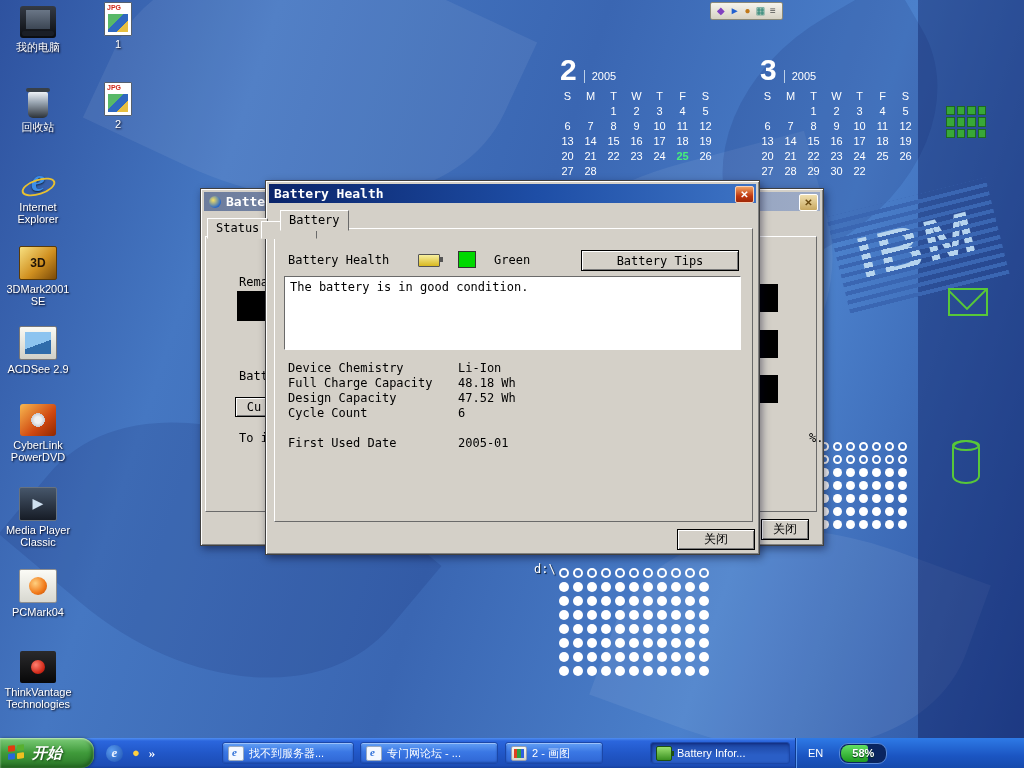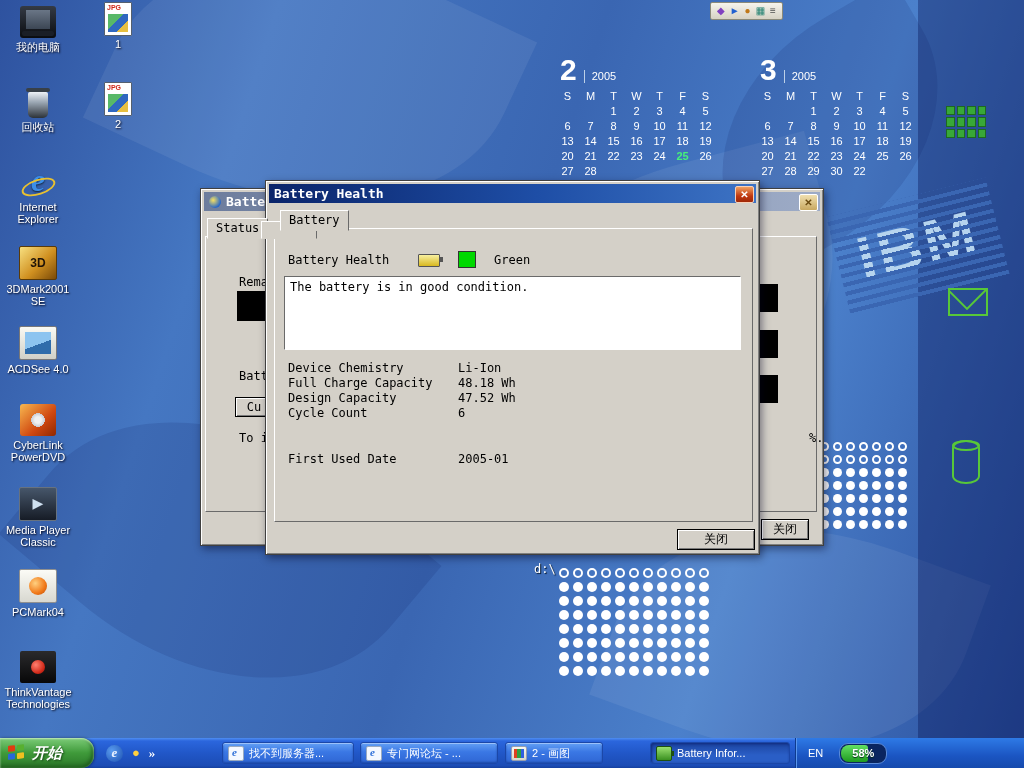"Battery Tips" div.btn { html: none -> <div>Battery Tips</div> }
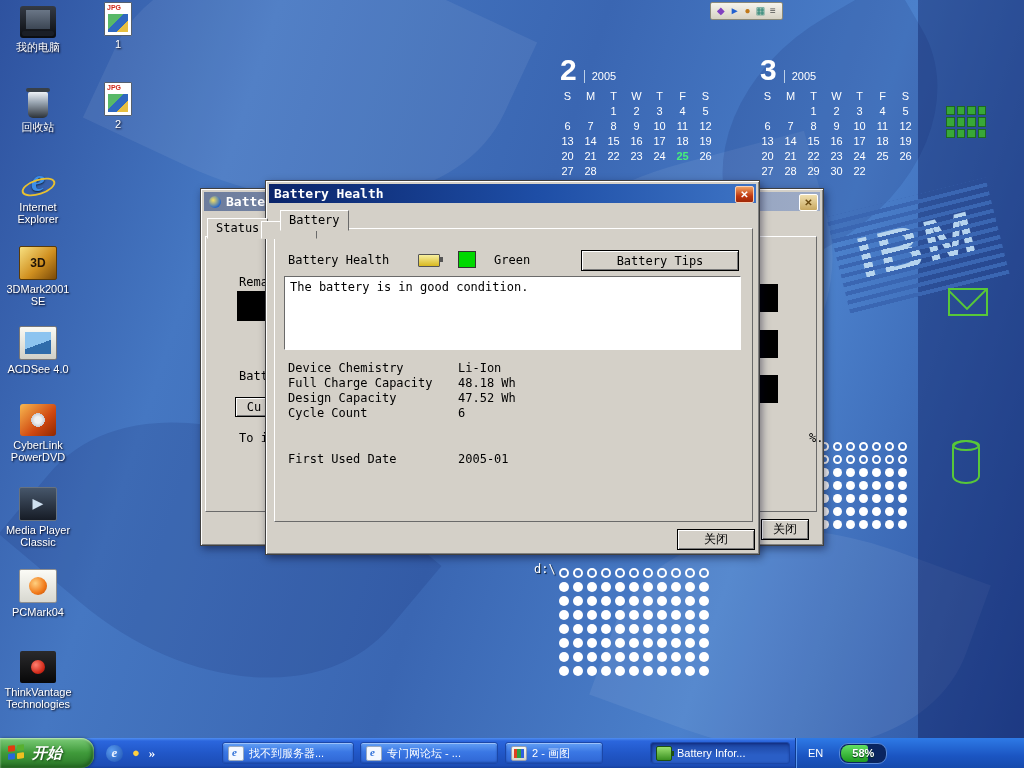"ACDSee 4.0" div.di-label { text: 4.0 -> 2.9 }
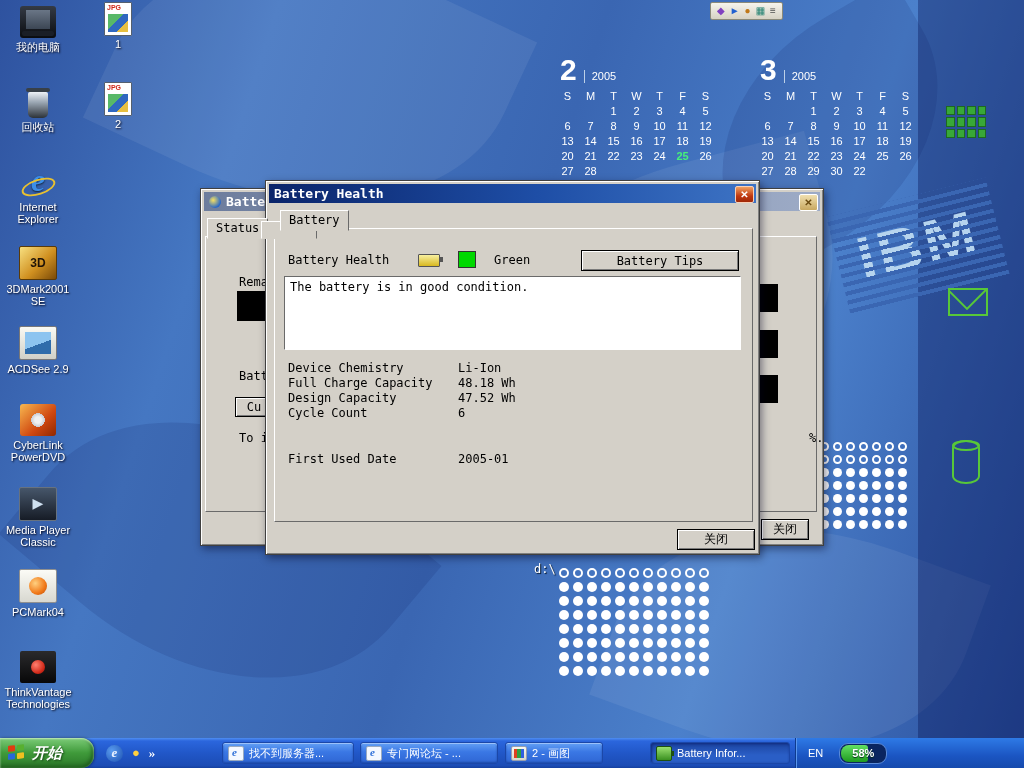"First Used Date" div.fld { margin-top: 16px -> none }
